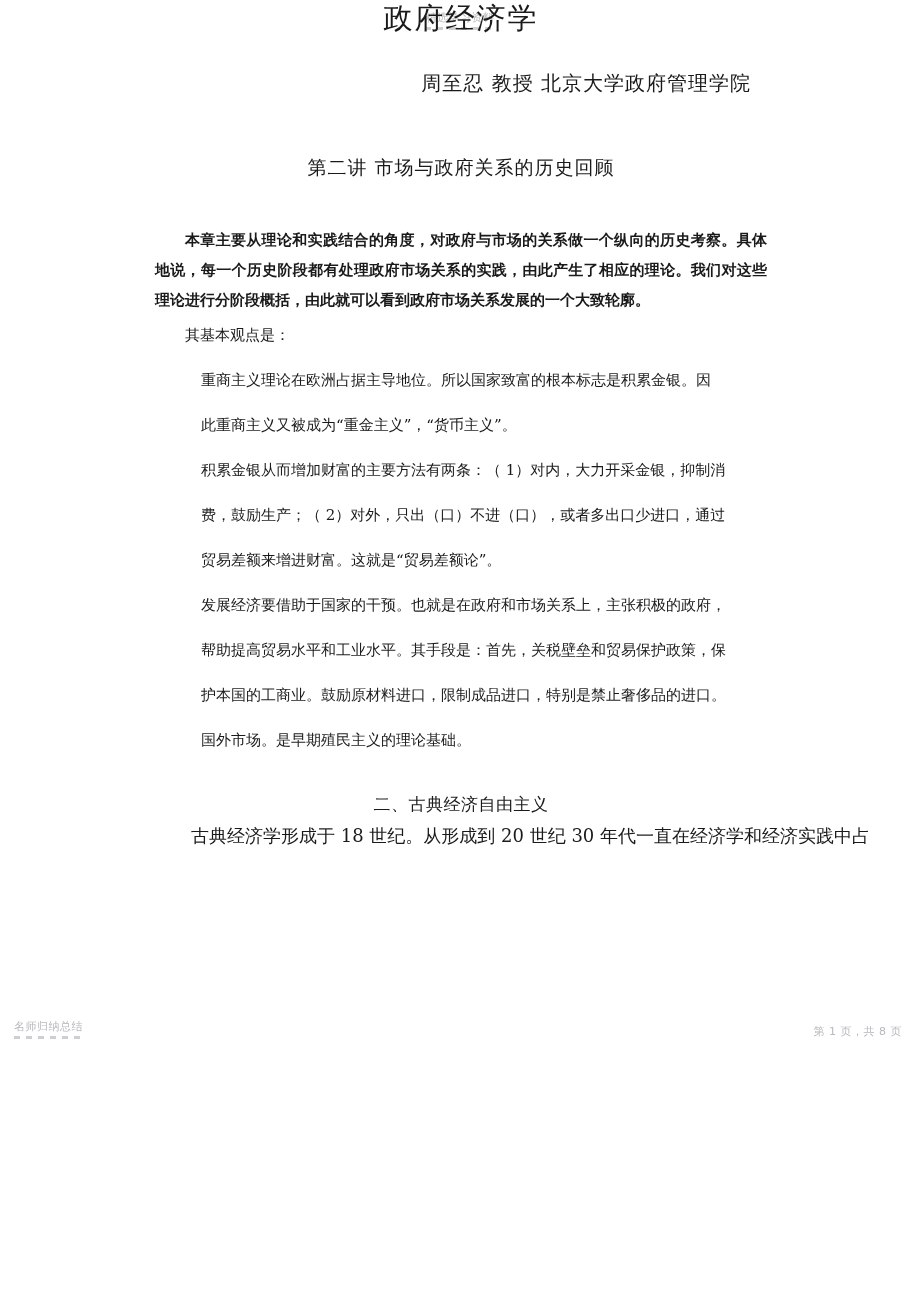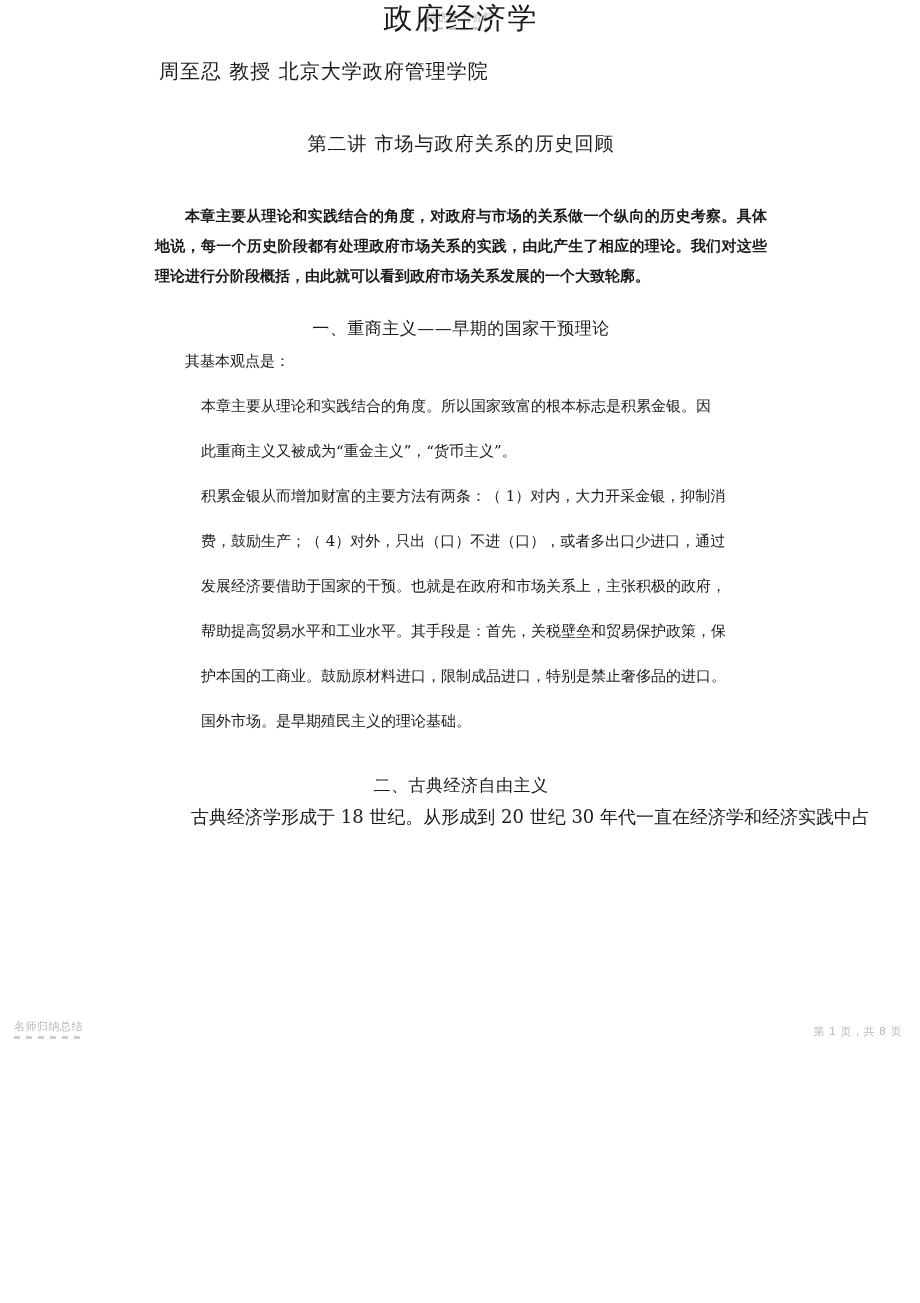"周至忍 教授 北京大学政府管理学院" .doc-subtitle { margin: 4px -> 16px; text-align: left -> right }
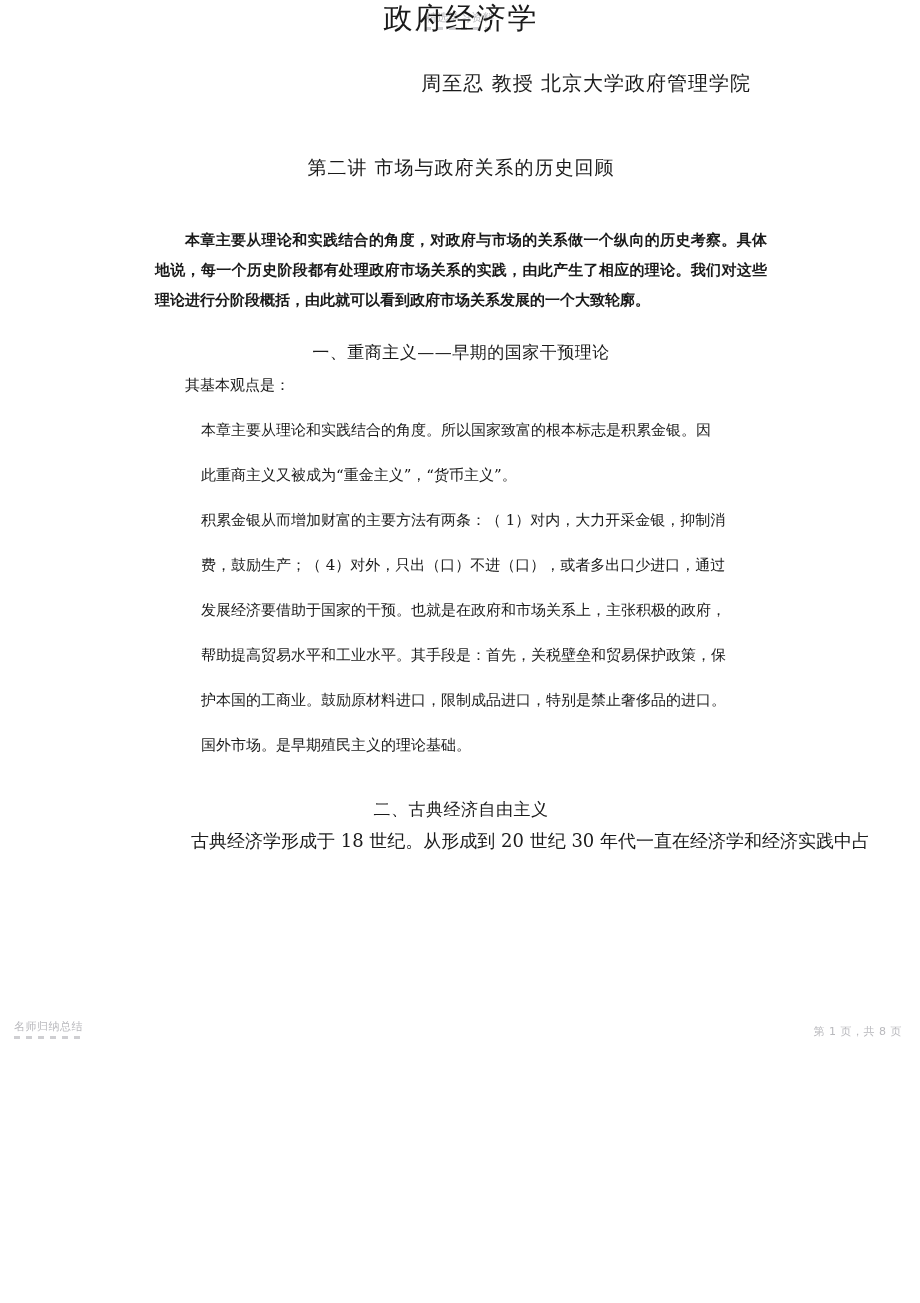"一、重商主义——早期的国家干预理论" h2.section-heading { html: <h2>一、重商主义——早期的国家干预理论</h2> -> none }
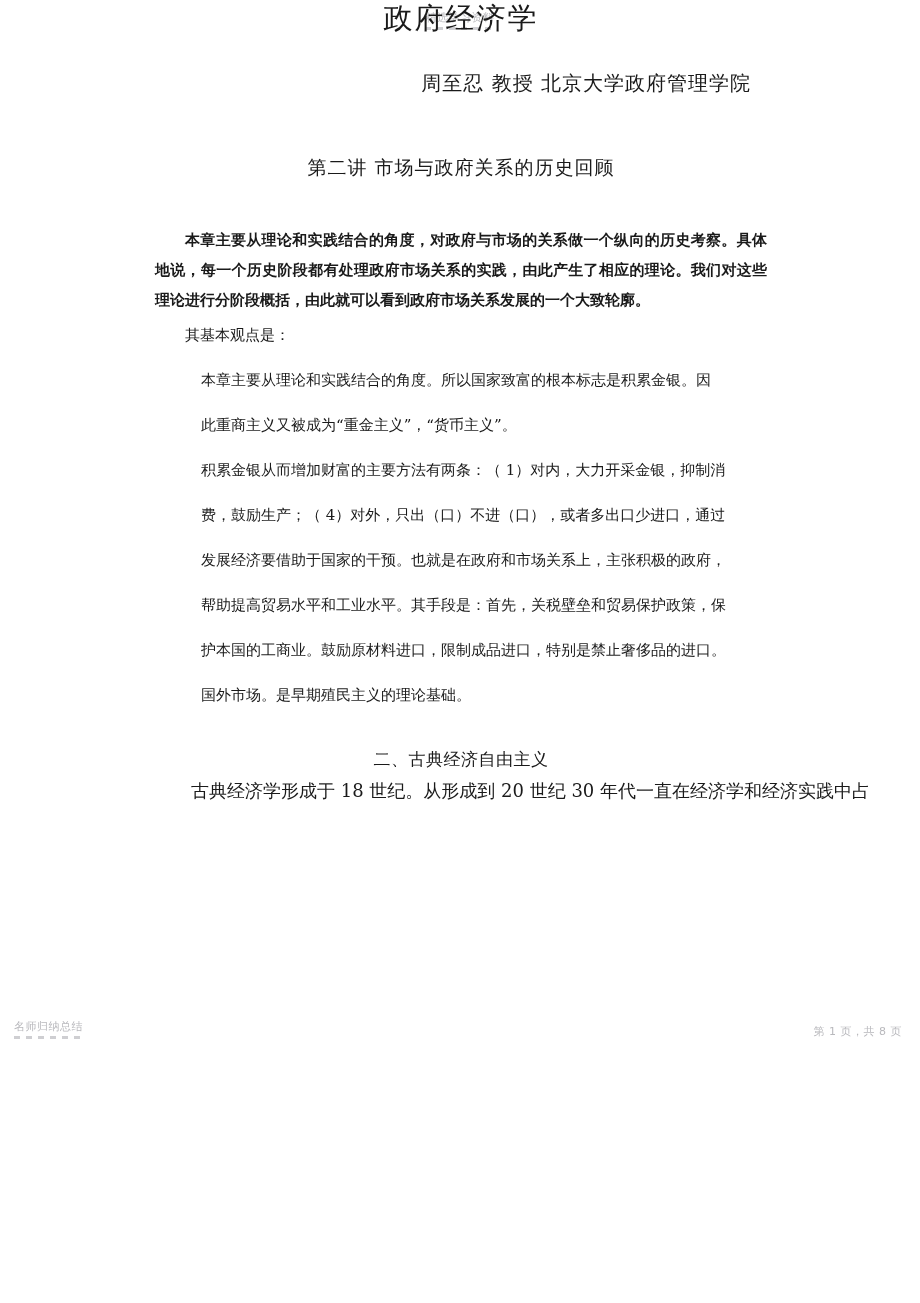"本章主要从理论和实践结合的角度。所以国家致富的根本标志是积累金银。因" div.quote-line { text: 本章主要从理论和实践结合的角度 -> 重商主义理论在欧洲占据主导地位 }
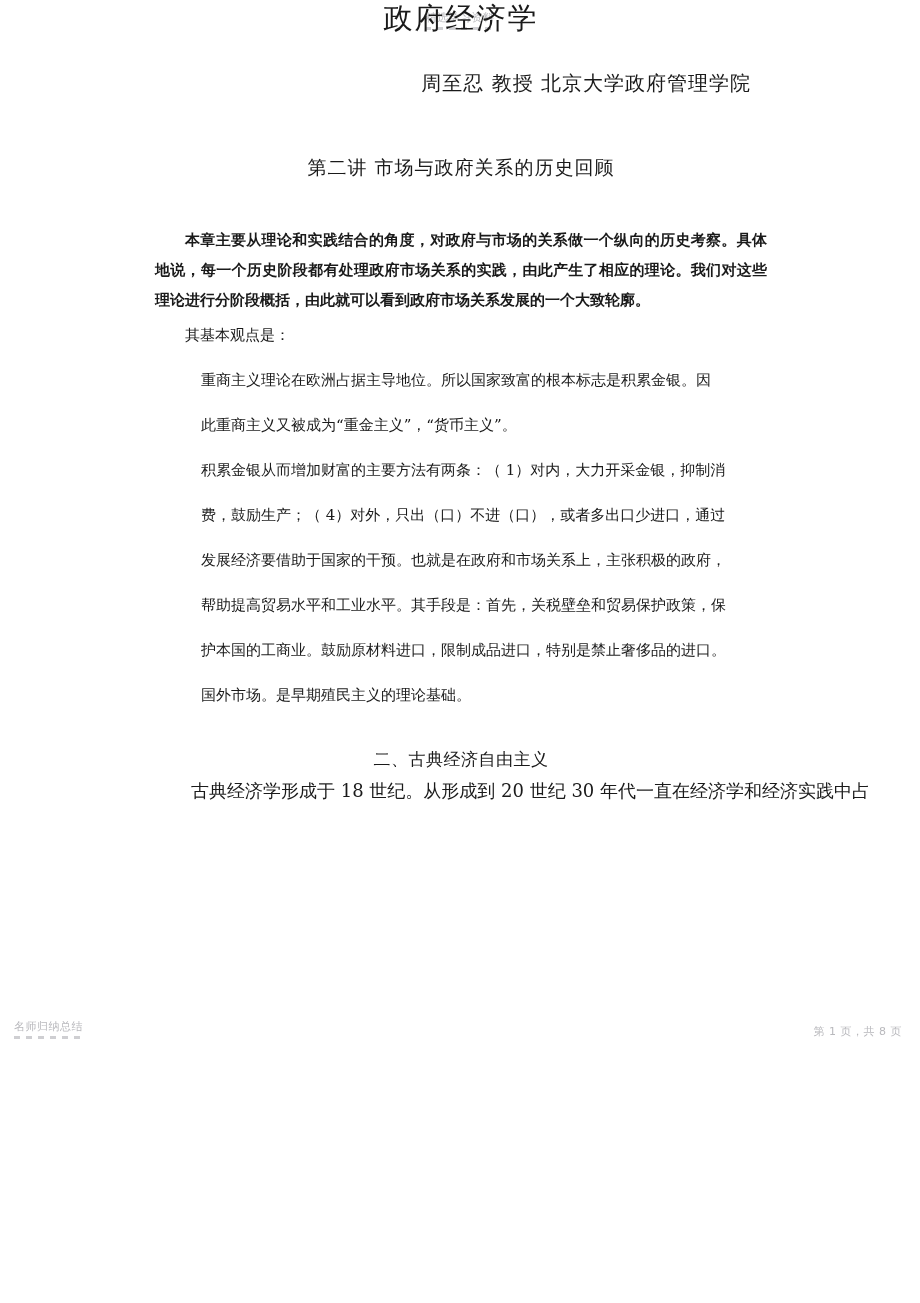"费，鼓励生产；（ 4）对外，只出（口）不进（口），或者多出口少进口，通过" div.quote-line { text: 4 -> 2 }
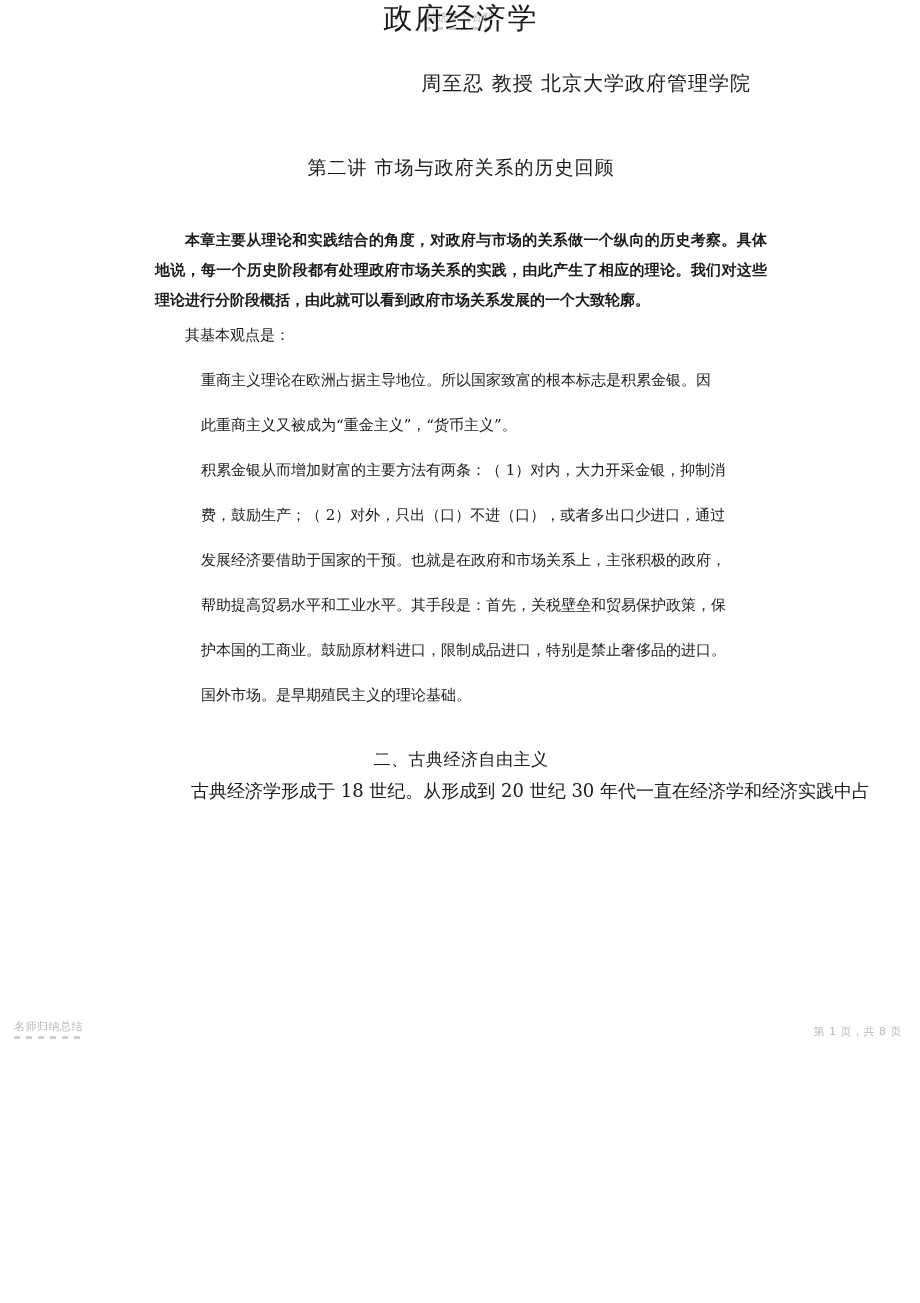"贸易差额来增进财富。这就是“贸易差额论”。" div.quote-line { html: none -> <div>贸易差额来增进财富。这就是“贸易差额论”。</div> }
